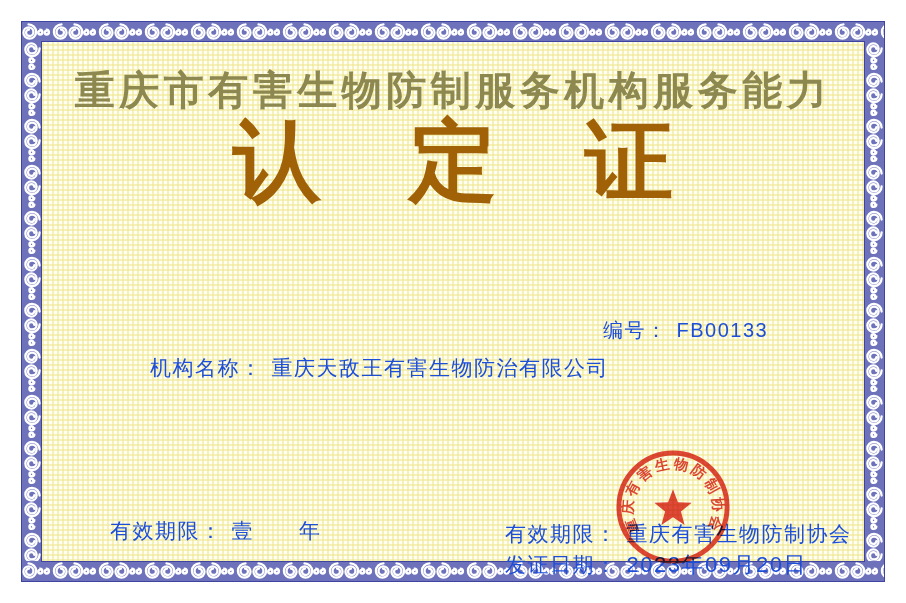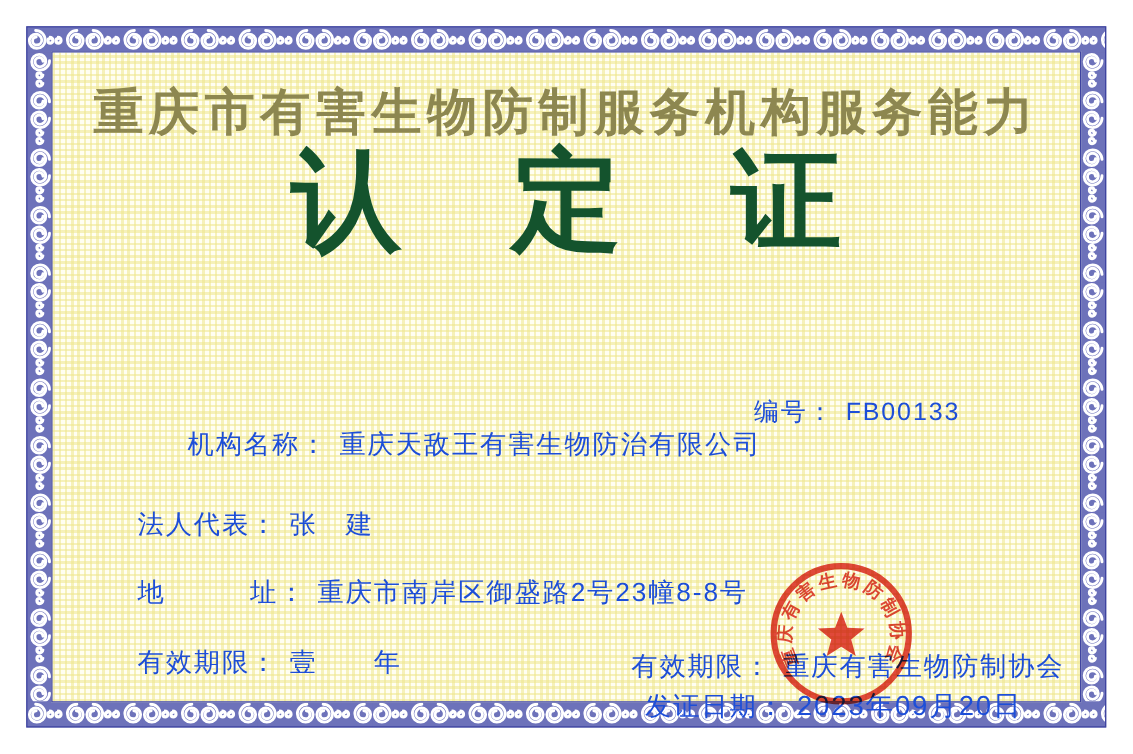"认 定 证" .big-title { color: #14532d -> #a16207 }
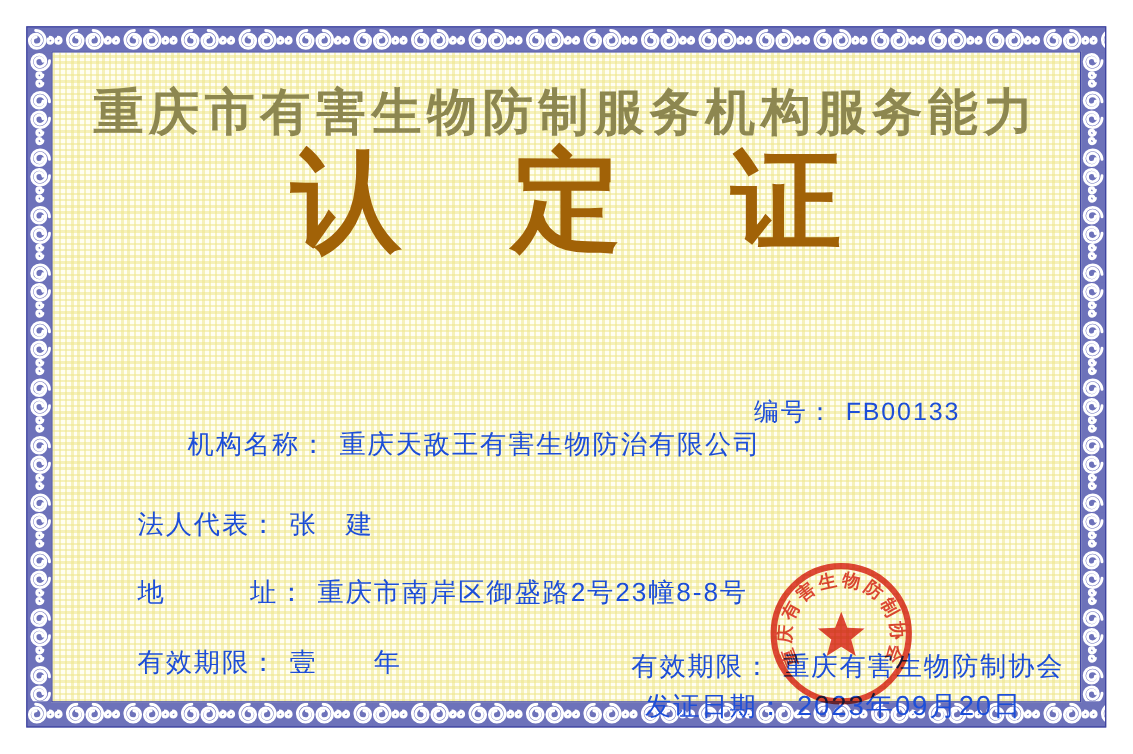"机构名称： 重庆天敌王有害生物防治有限公司" .row-org { top: 308px -> 320px }
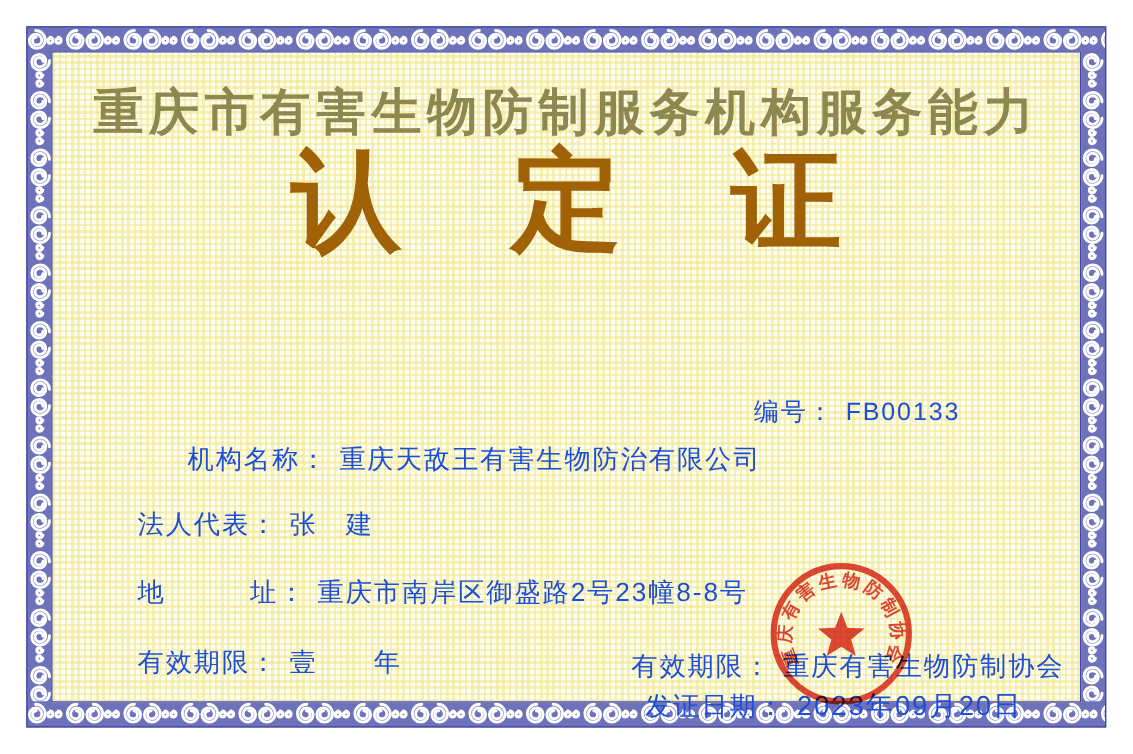"法人代表： 张 建" div.row { html: <div> <span>法人代表：</span><span>张 建</span> </div> -> none }
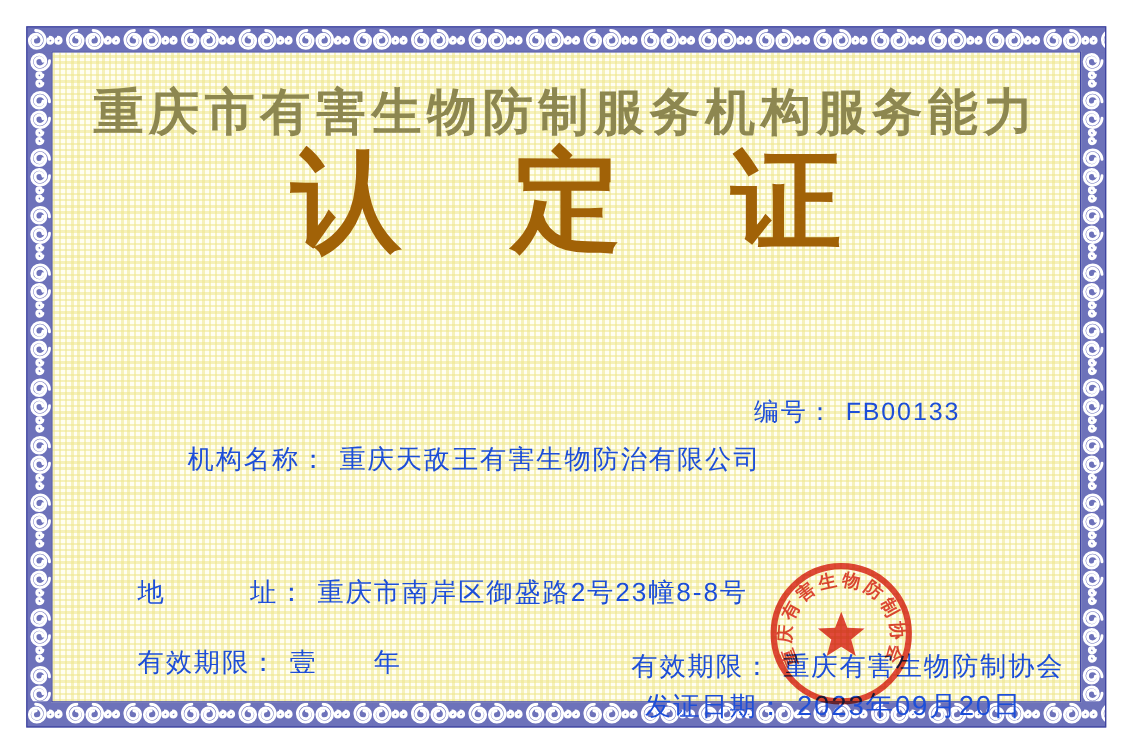"地 址： 重庆市南岸区御盛路2号23幢8-8号" div.row { html: <div> <span>地 址：</span><span>重庆市南岸区御盛路2号23幢8-8号</span> </div> -> none }
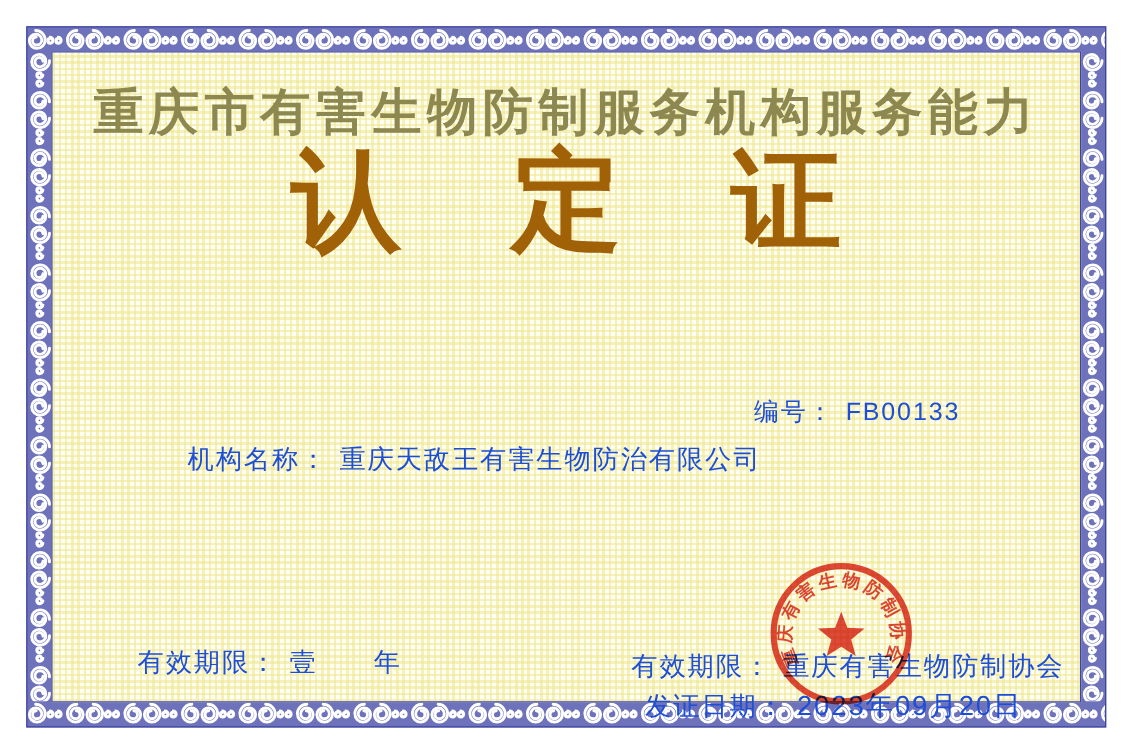"发证日期： 2023年09月20日" .iss-date { left: 516px -> 505px }
